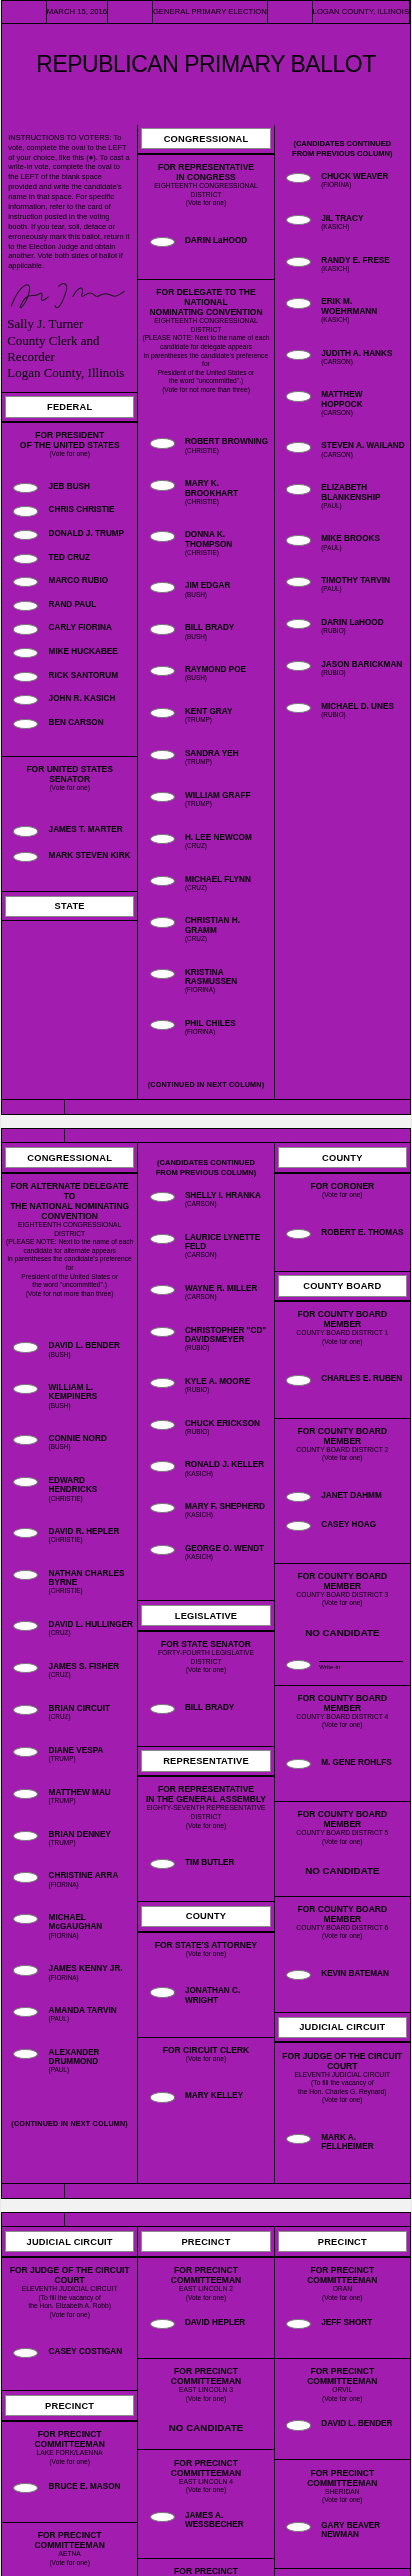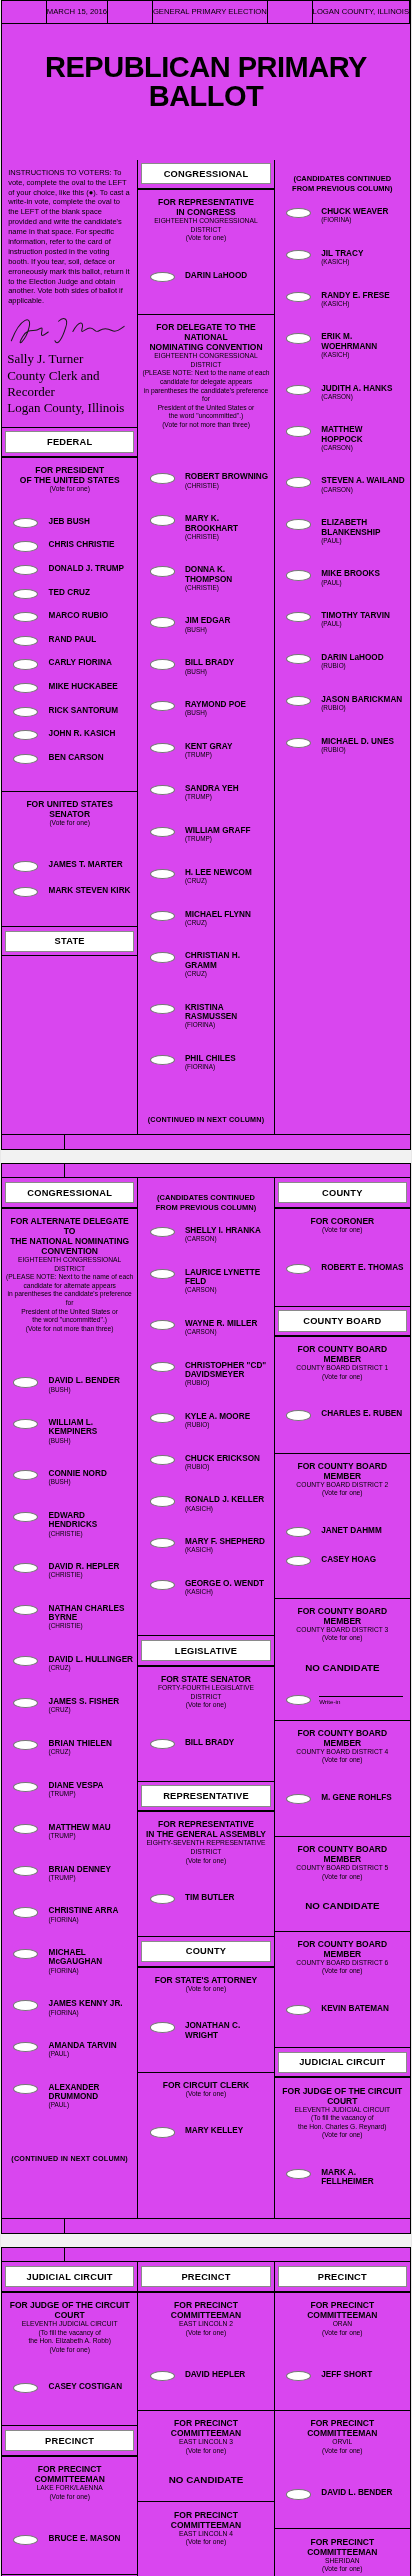"MARCH 15, 2016" .page { background: #d946ef -> #a21caf }
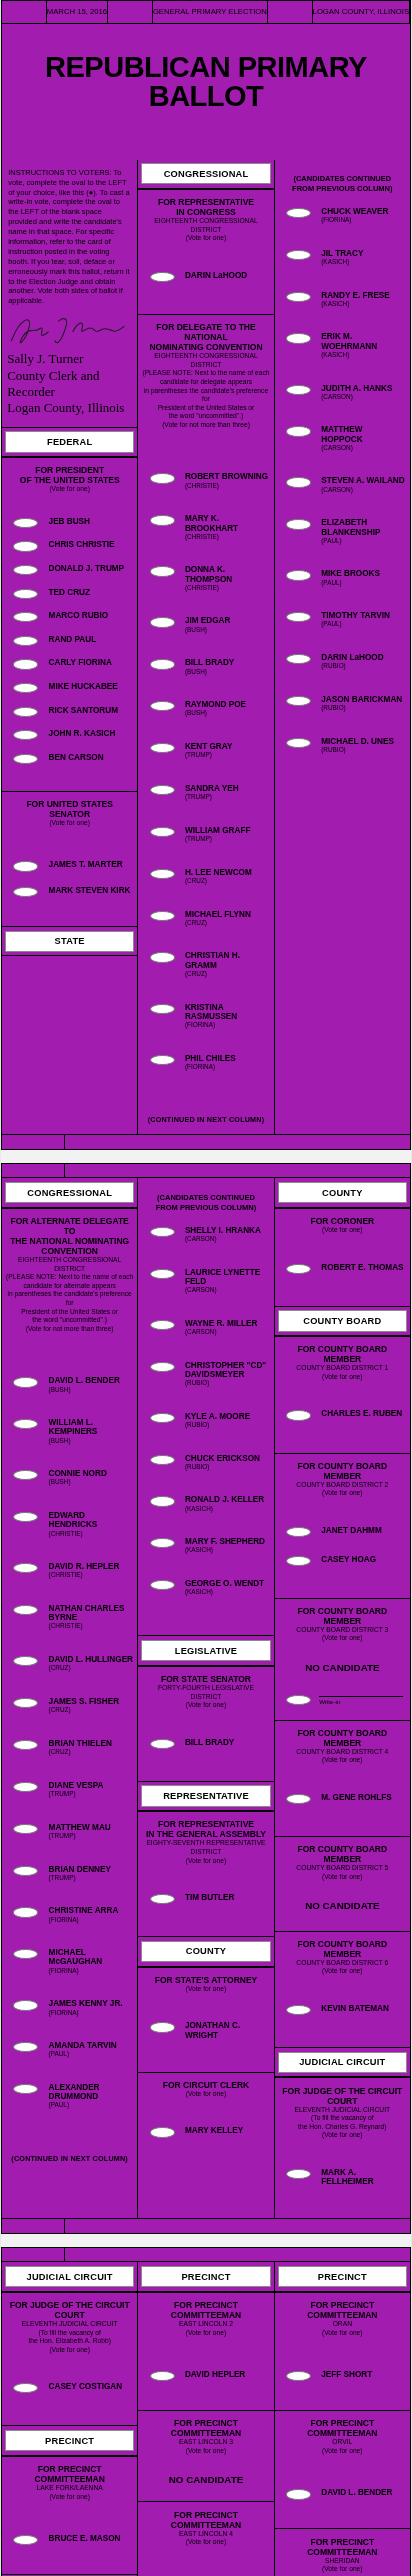"REPUBLICAN PRIMARY BALLOT" .bigtitle { font-size: 29px -> 23px; font-weight: 700 -> 400 }
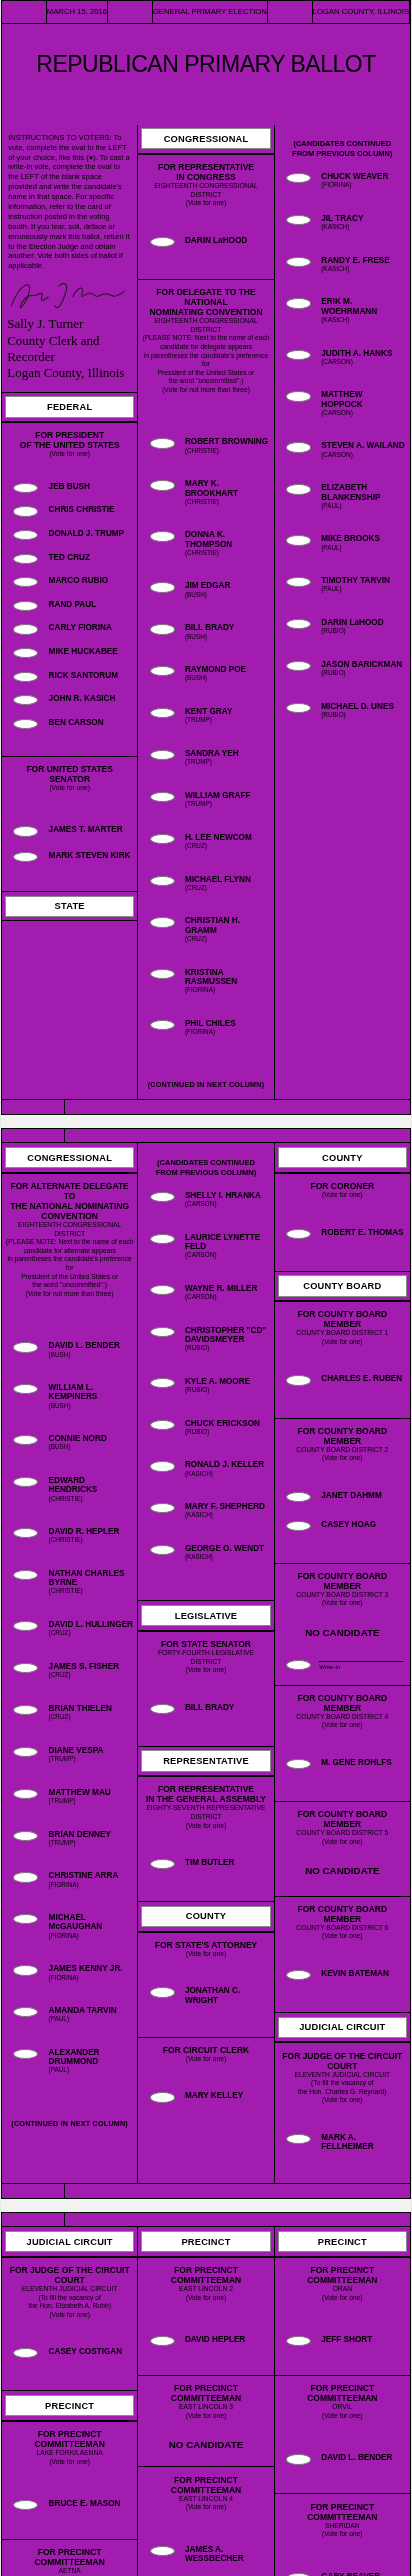"BRIAN THIELEN" div.cname { text: THIELEN -> CIRCUIT }
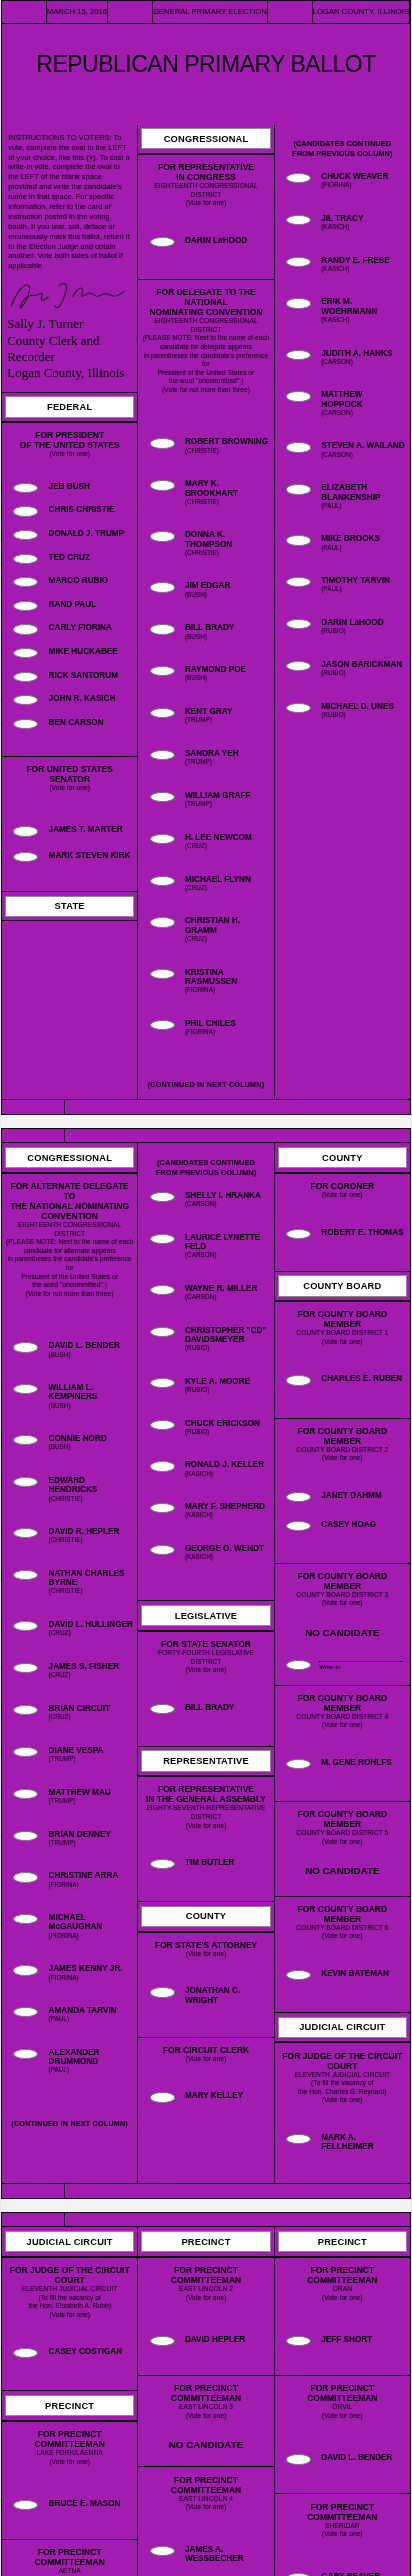"DAVID HEPLER" .precinct .cands { margin-top: 33px -> 16px }
